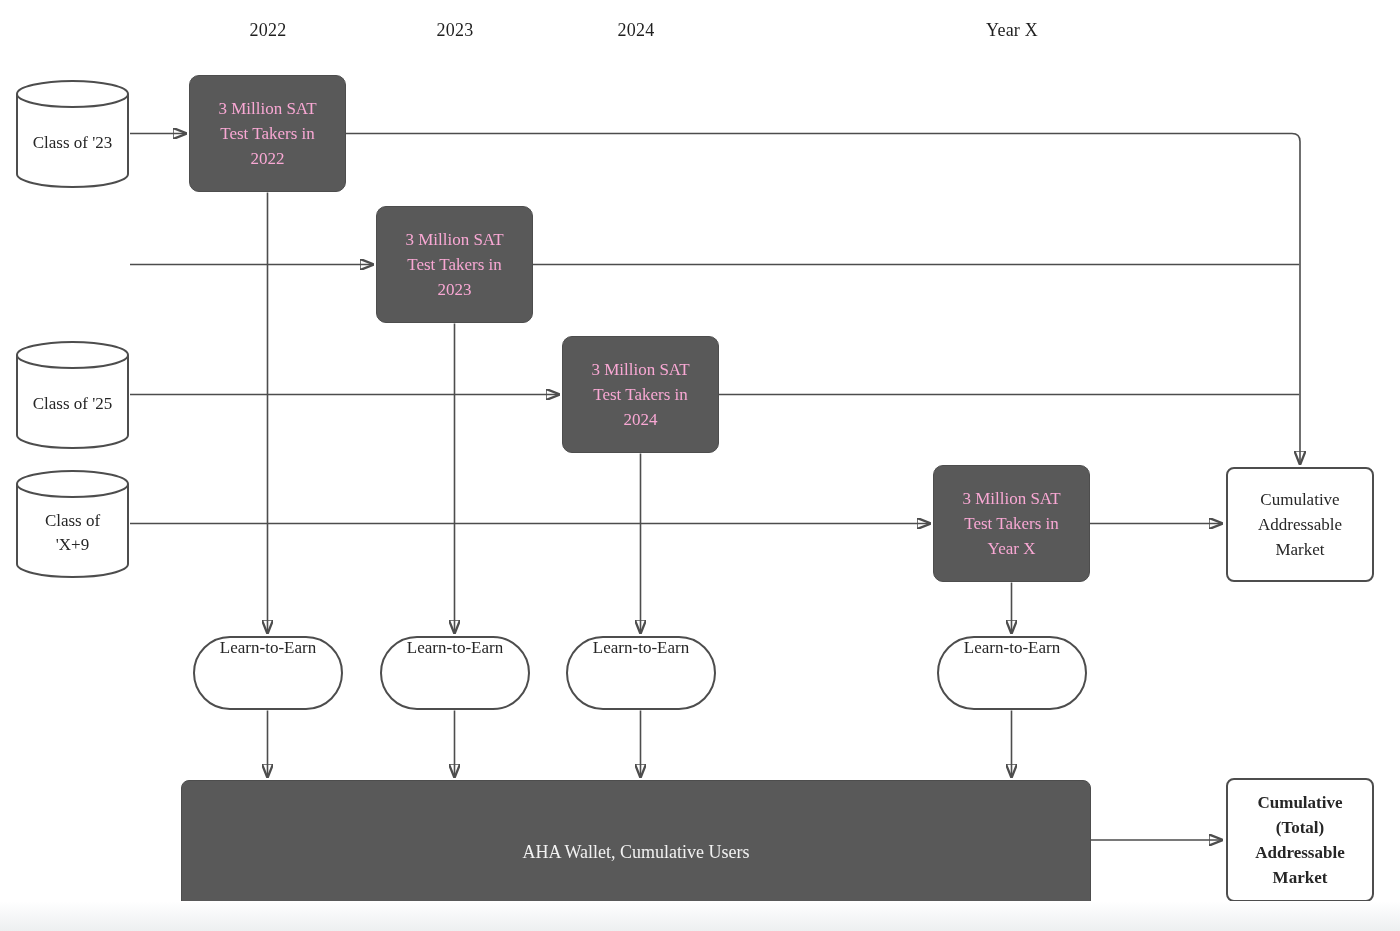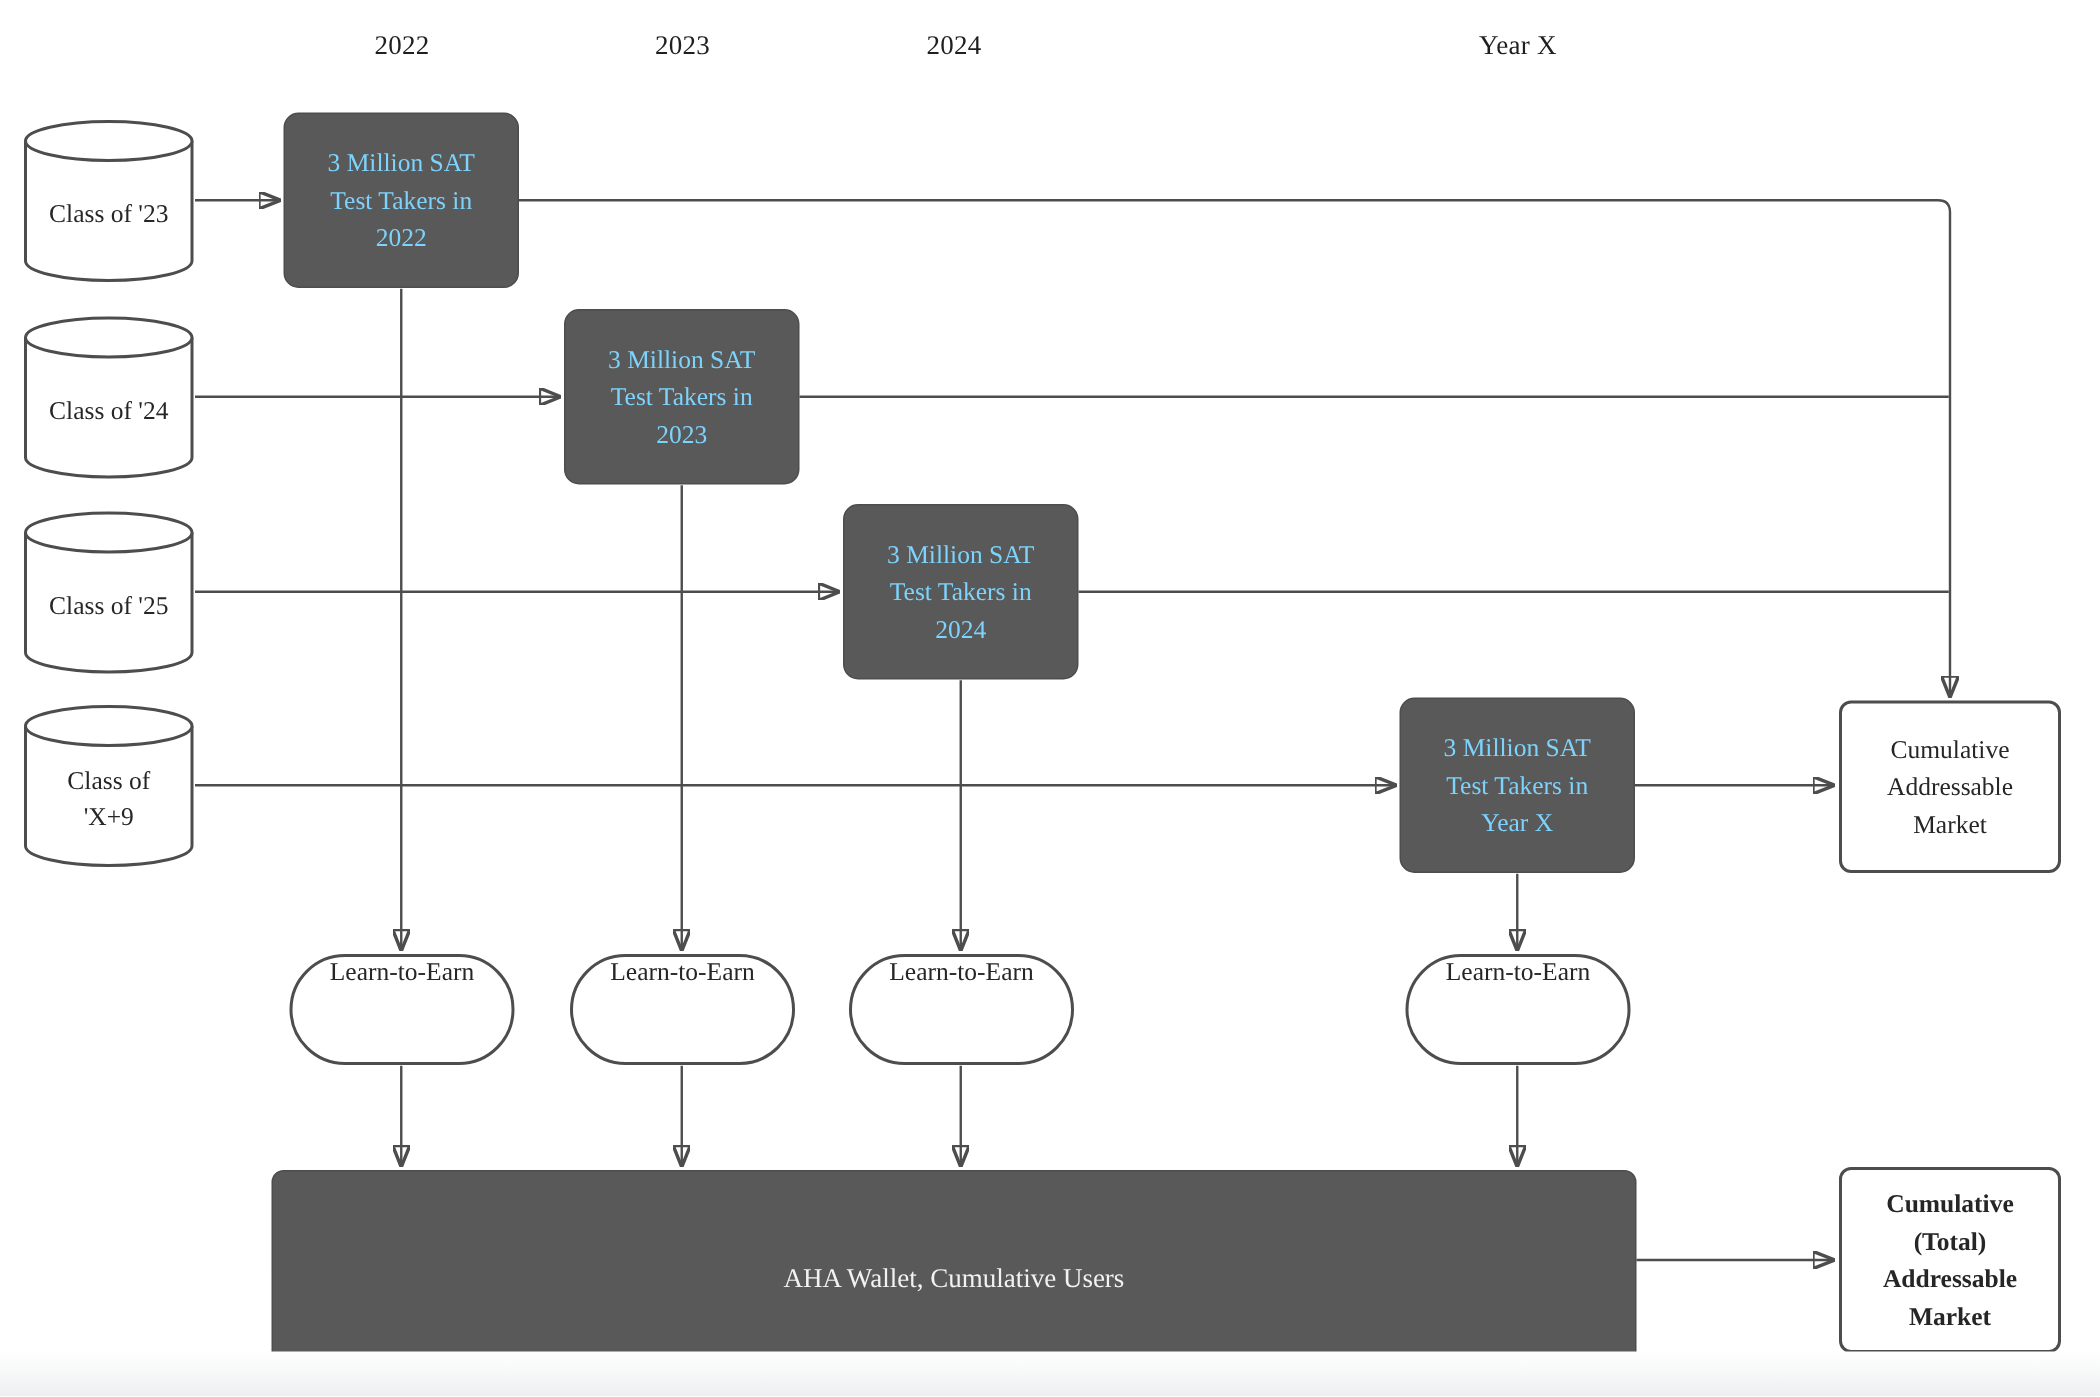"3 Million SAT" .darkbox { color: #7dd3fc -> #f9a8d4 }
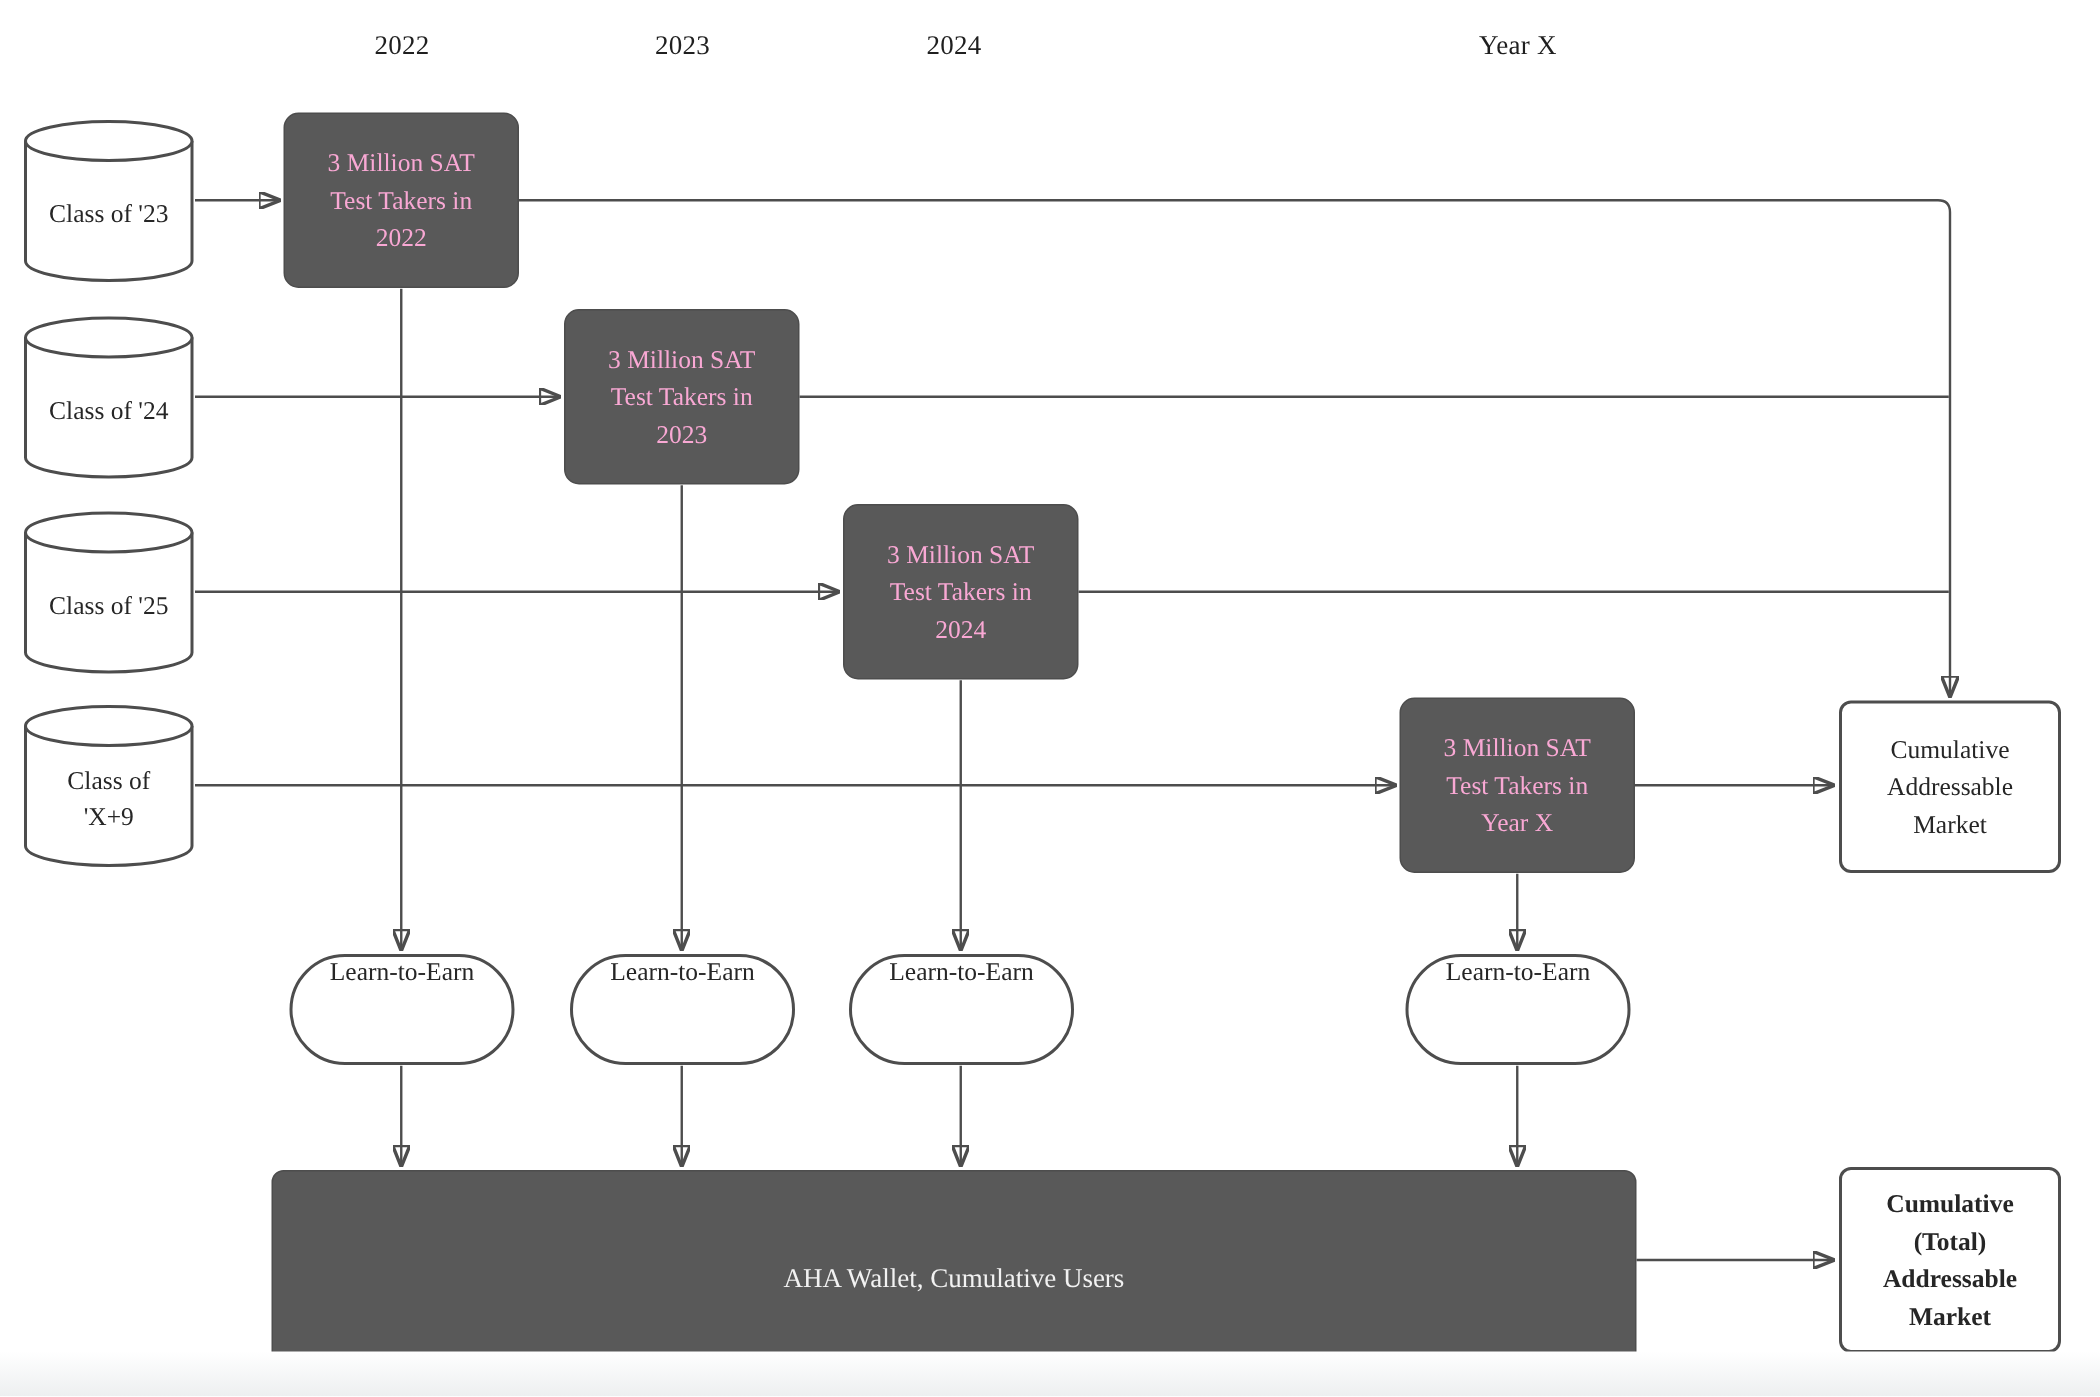"Class of '24" div.cylinder { html: <div> <svg> <path></path> <ellipse></ellipse> </svg> <div> <span>Class of '24</span> </div> </div> -> none }
